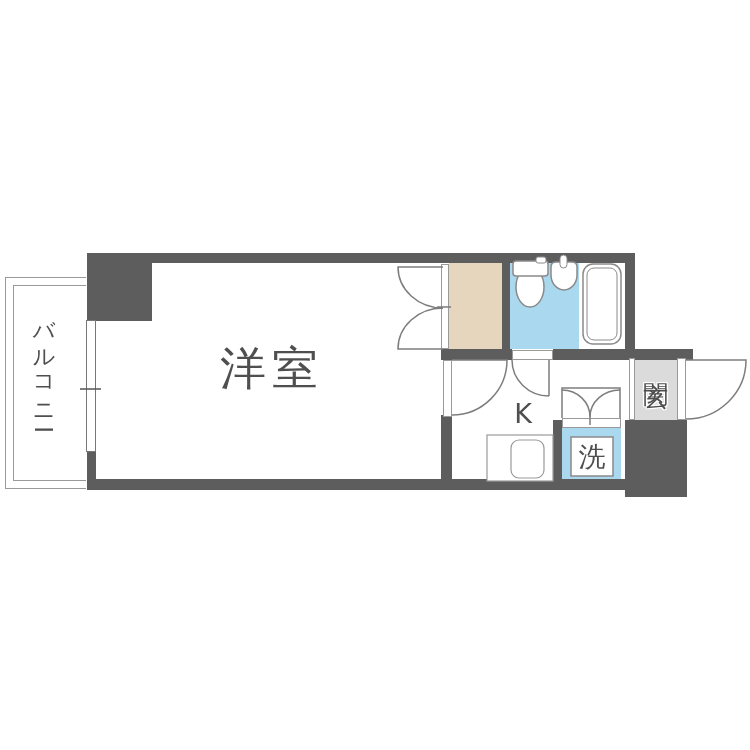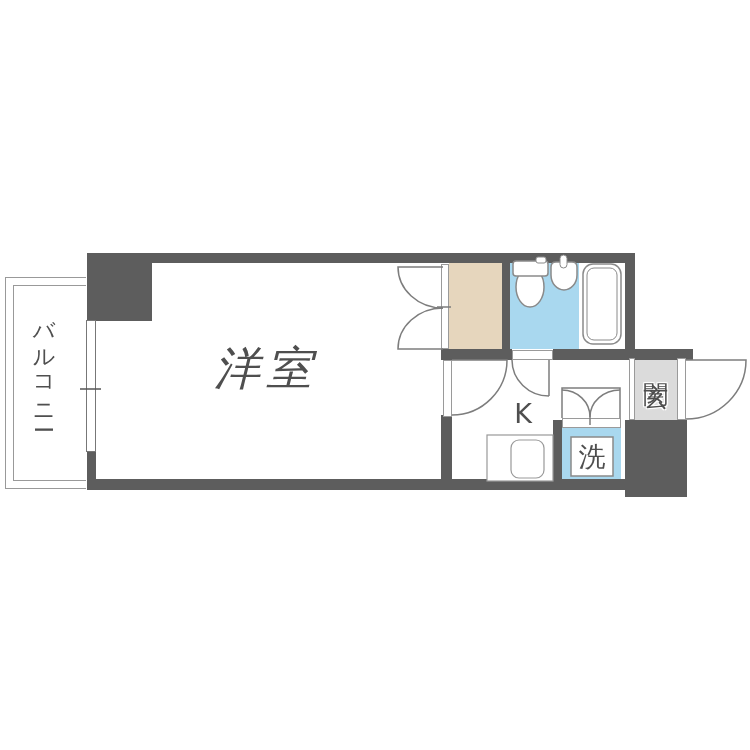"洋室" div.lbl { font-style: italic -> none; text-align: left -> right }
